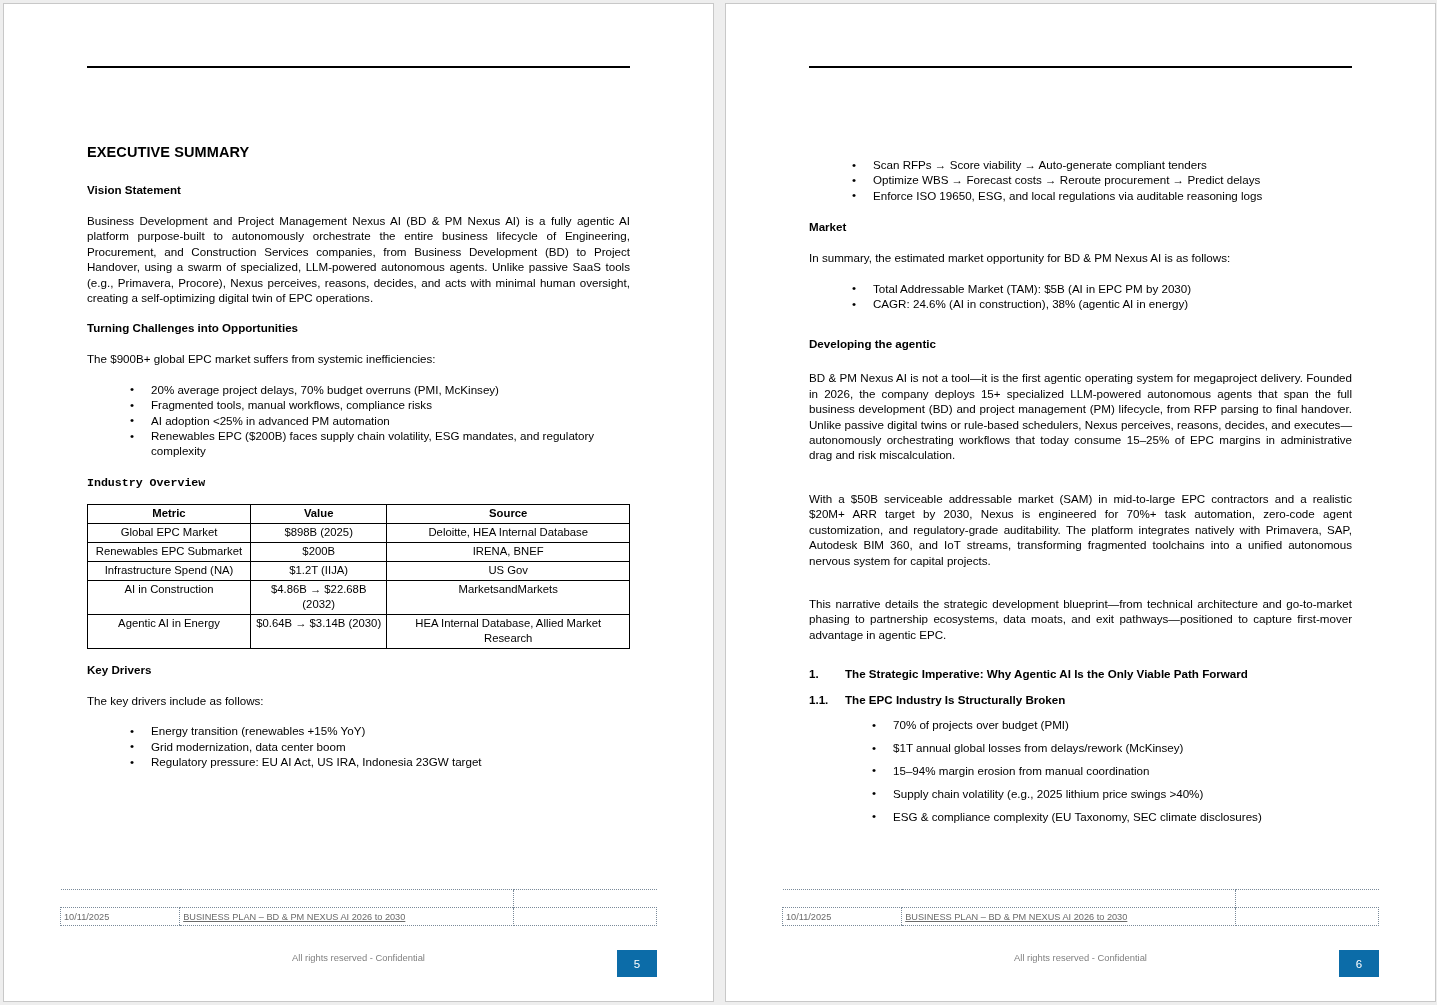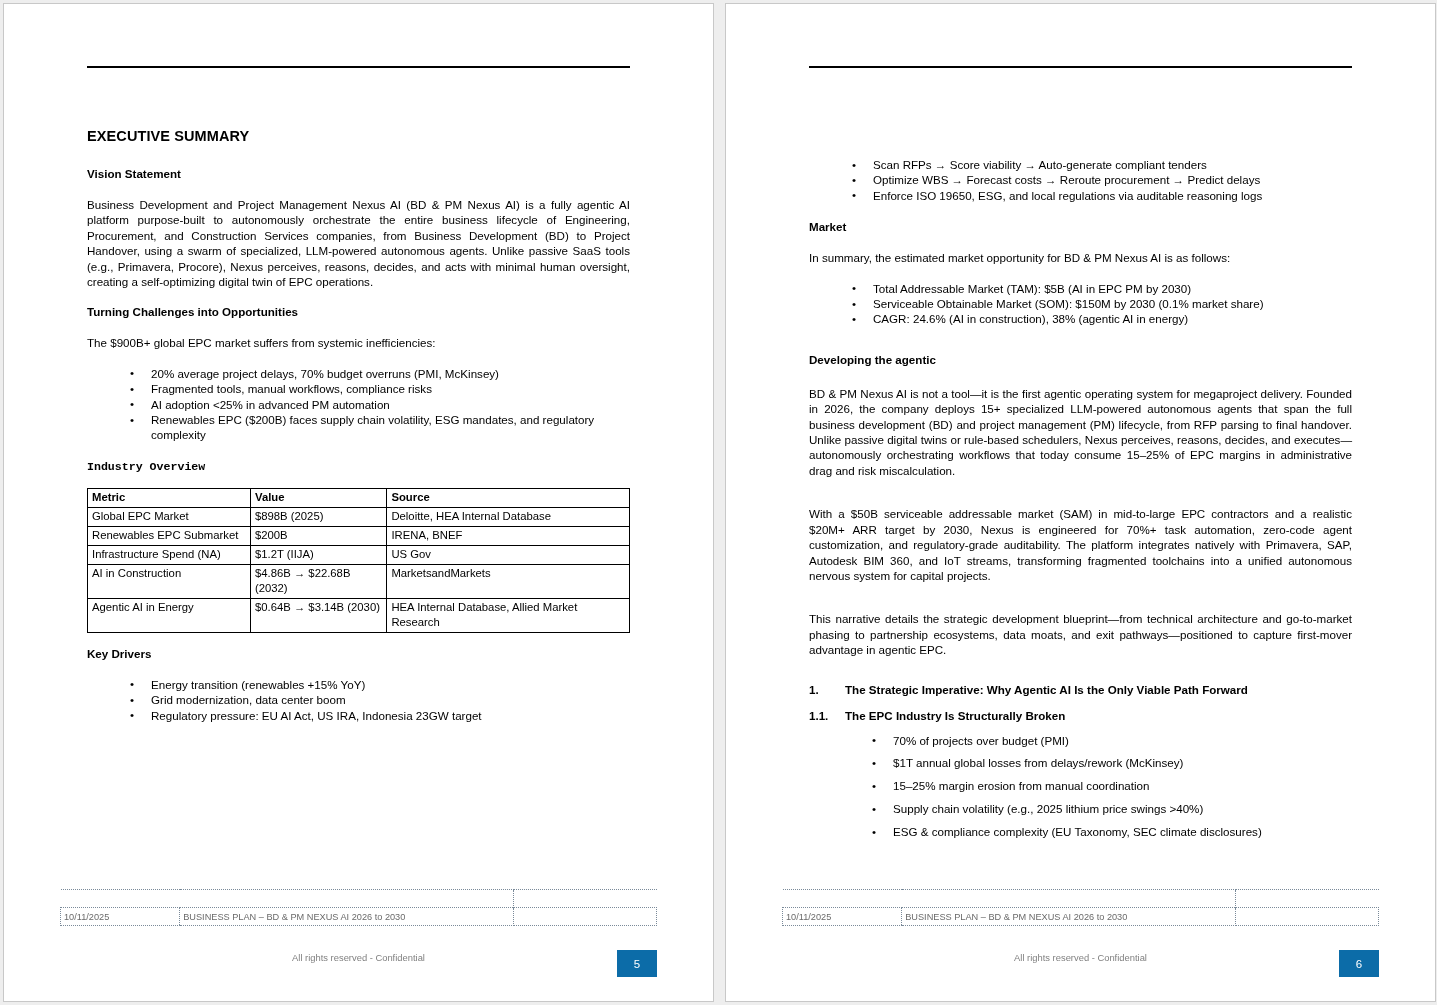"EXECUTIVE SUMMARY" .content { top: 124px -> 140px }
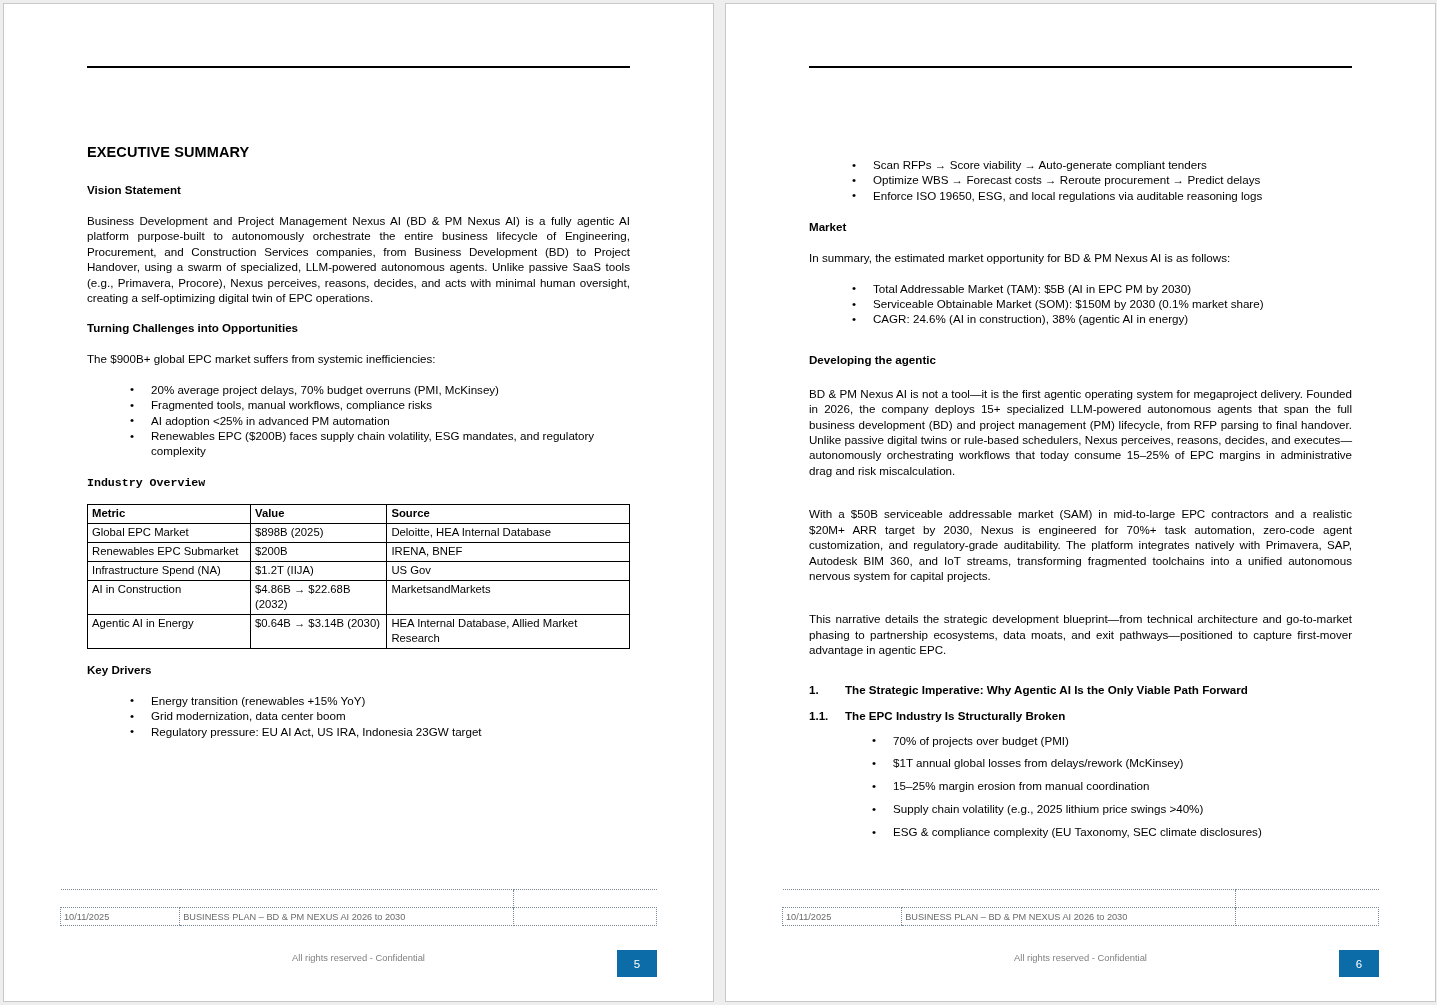"Serviceable Obtainable Market (SOM):" li { html: <li>Serviceable Obtainable Market (SOM): $150M by 2030 (0.1% market share)</li> -> none }
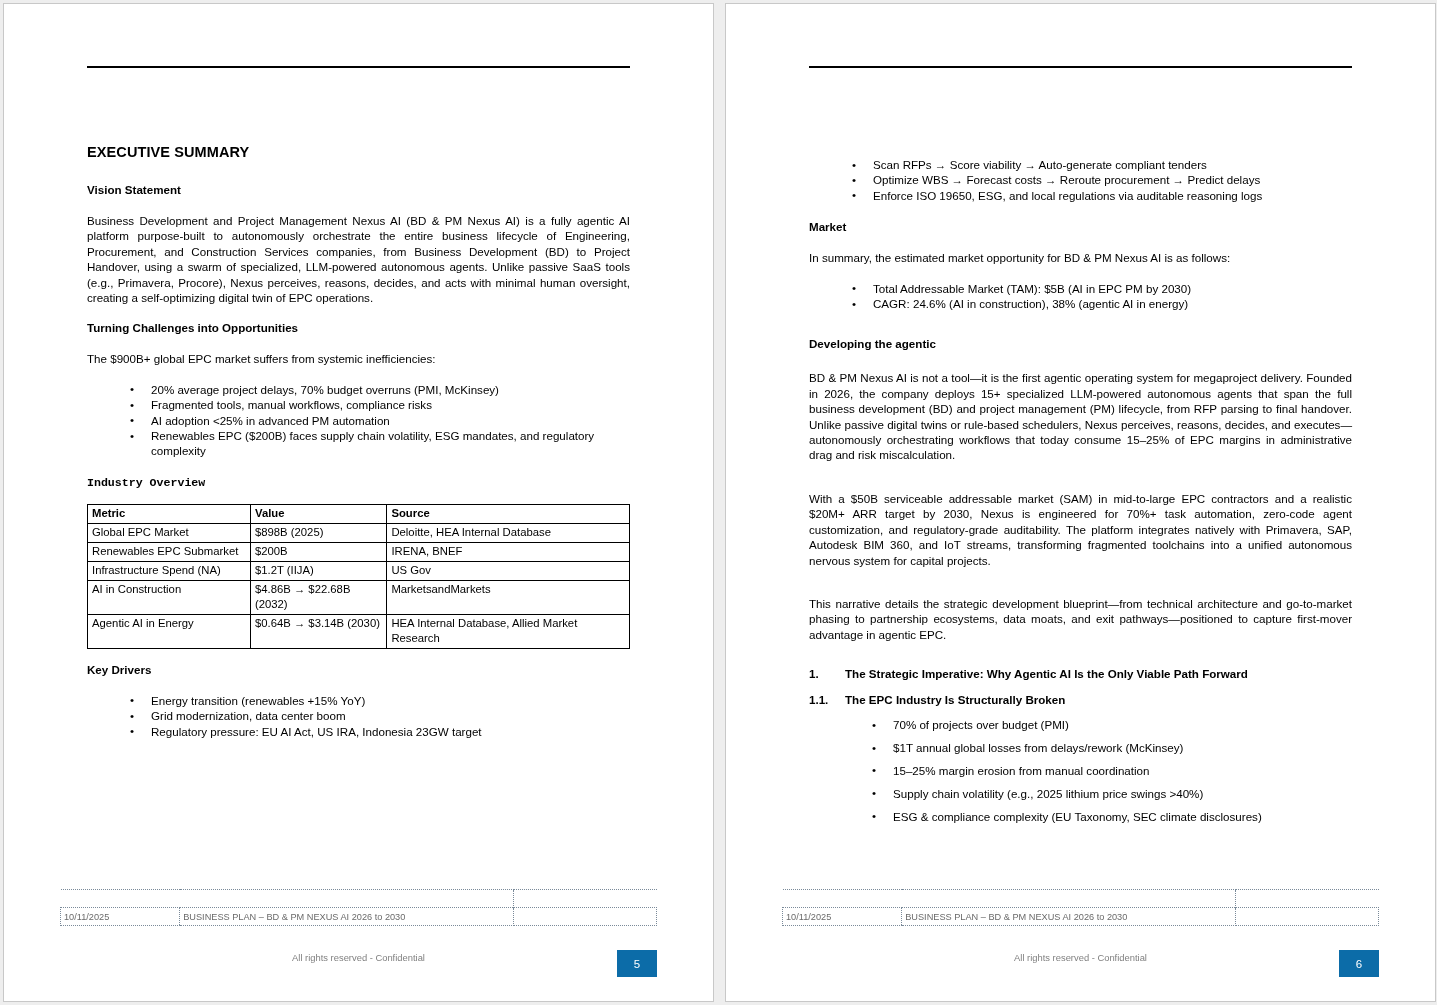"Metric" table.data-table th, table.data-table td { text-align: left -> center }
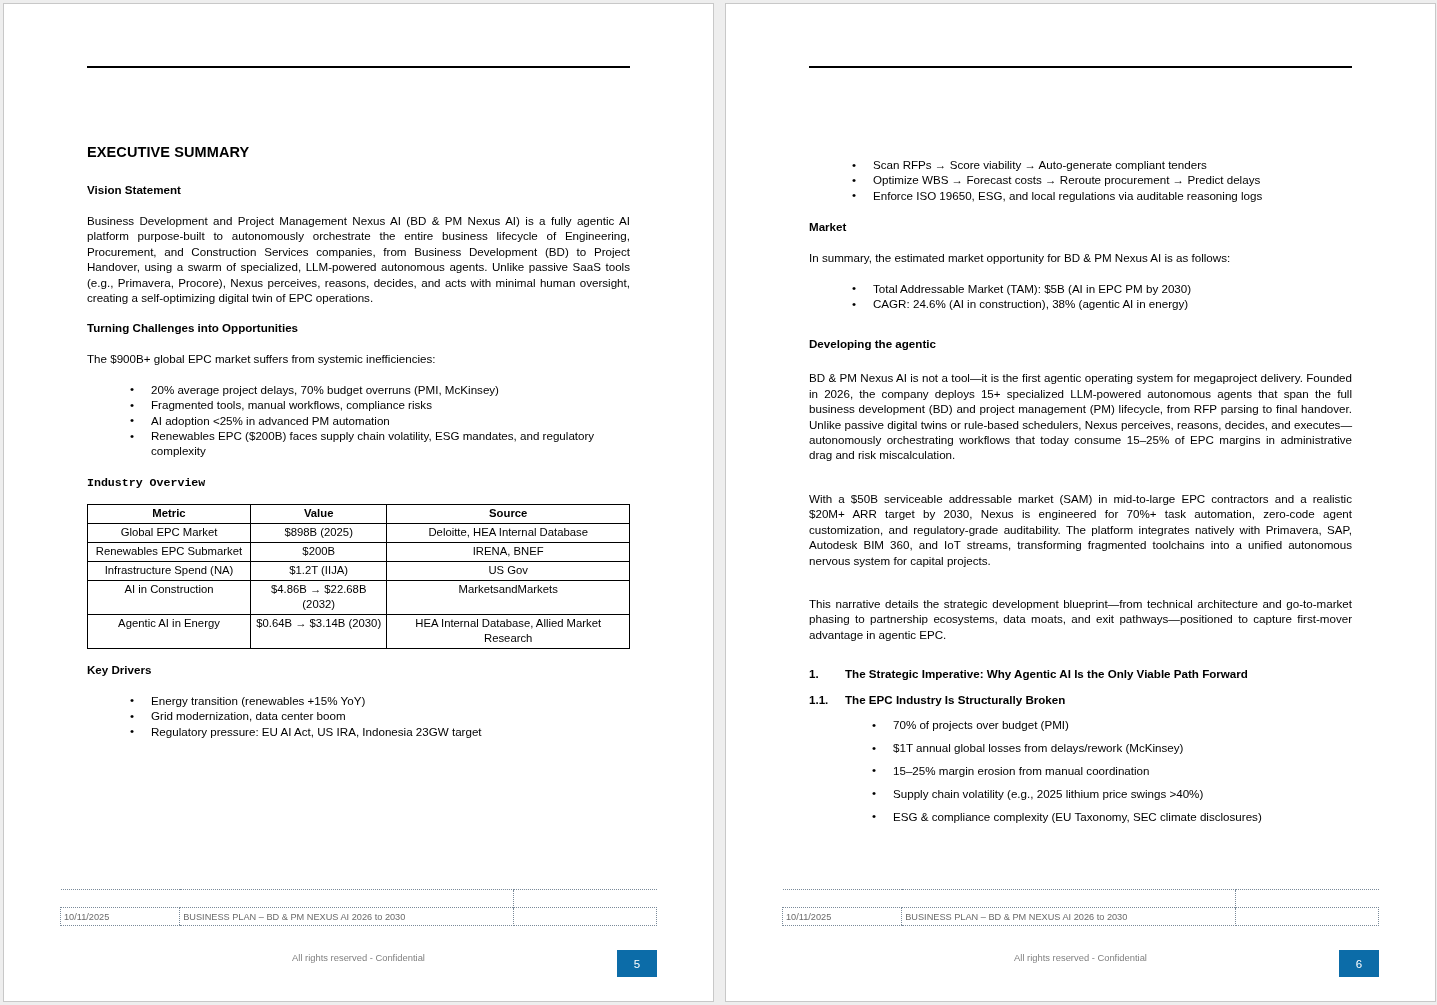"The key drivers include as" p.para { html: none -> <p>The key drivers include as follows:</p> }
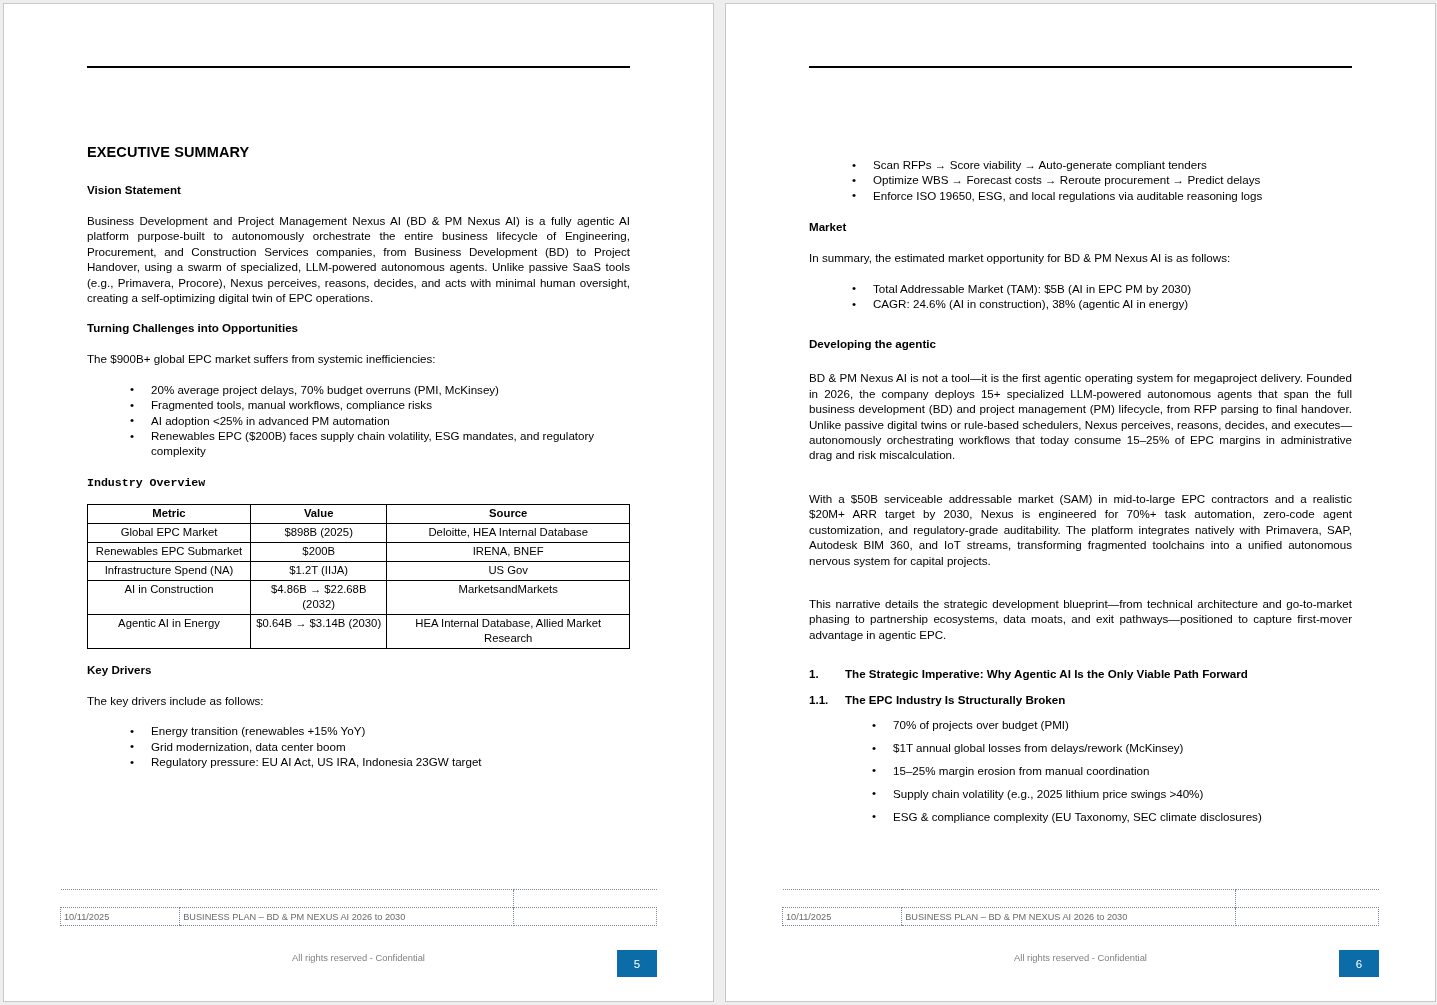"15–25% margin erosion from manual" li { text: 25% -> 94% }
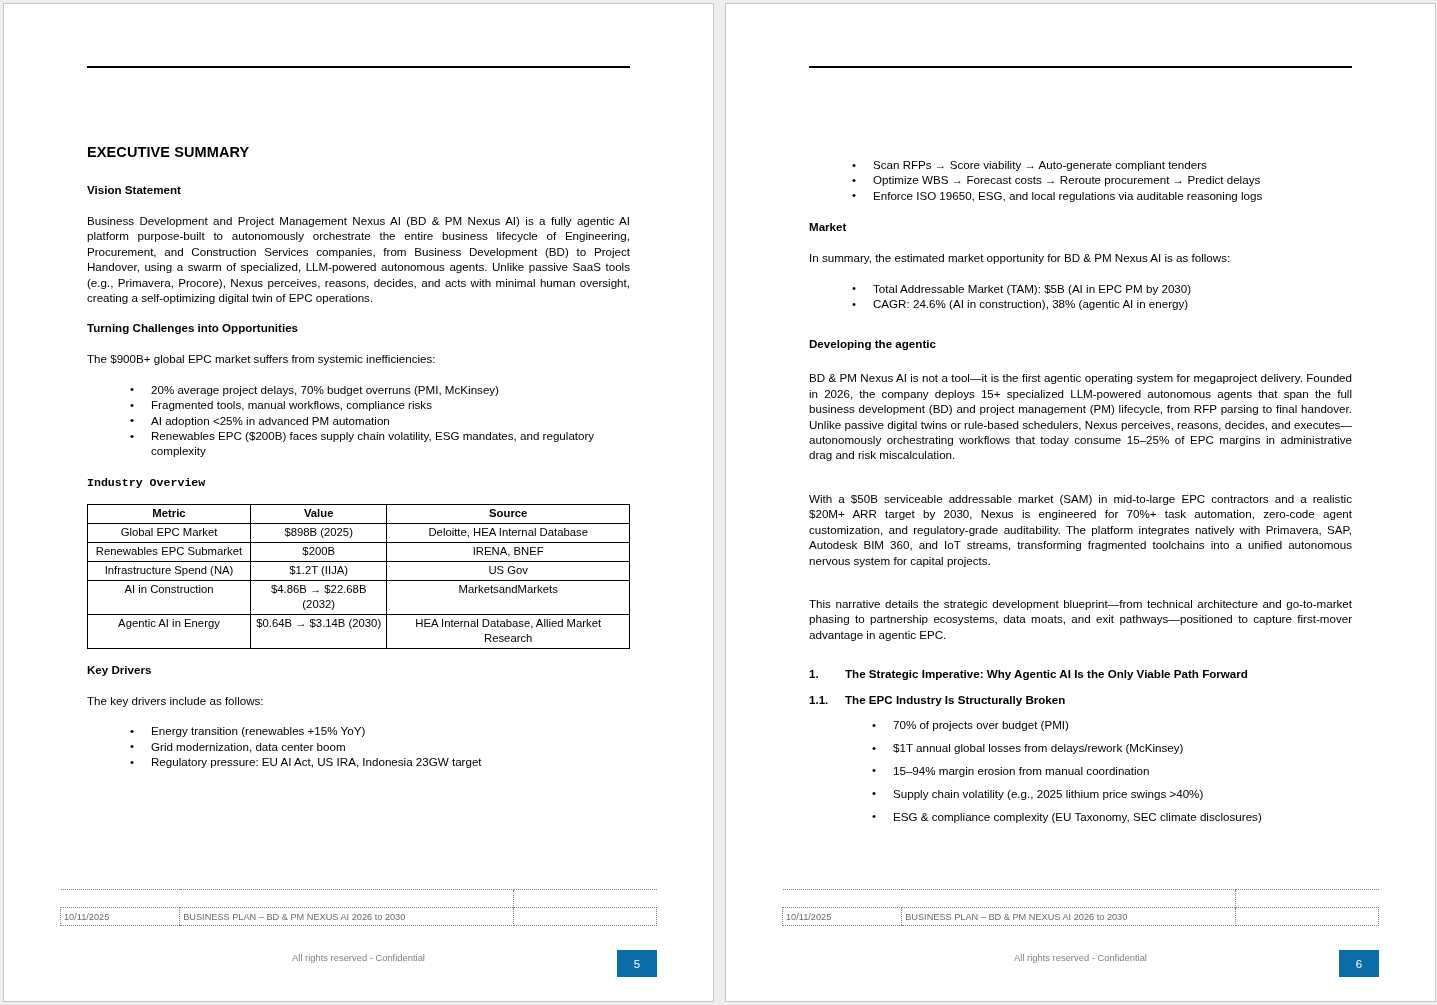"BUSINESS PLAN – BD &" .footer-grid tr.row-bot td.f-title { text-decoration: none -> underline }
